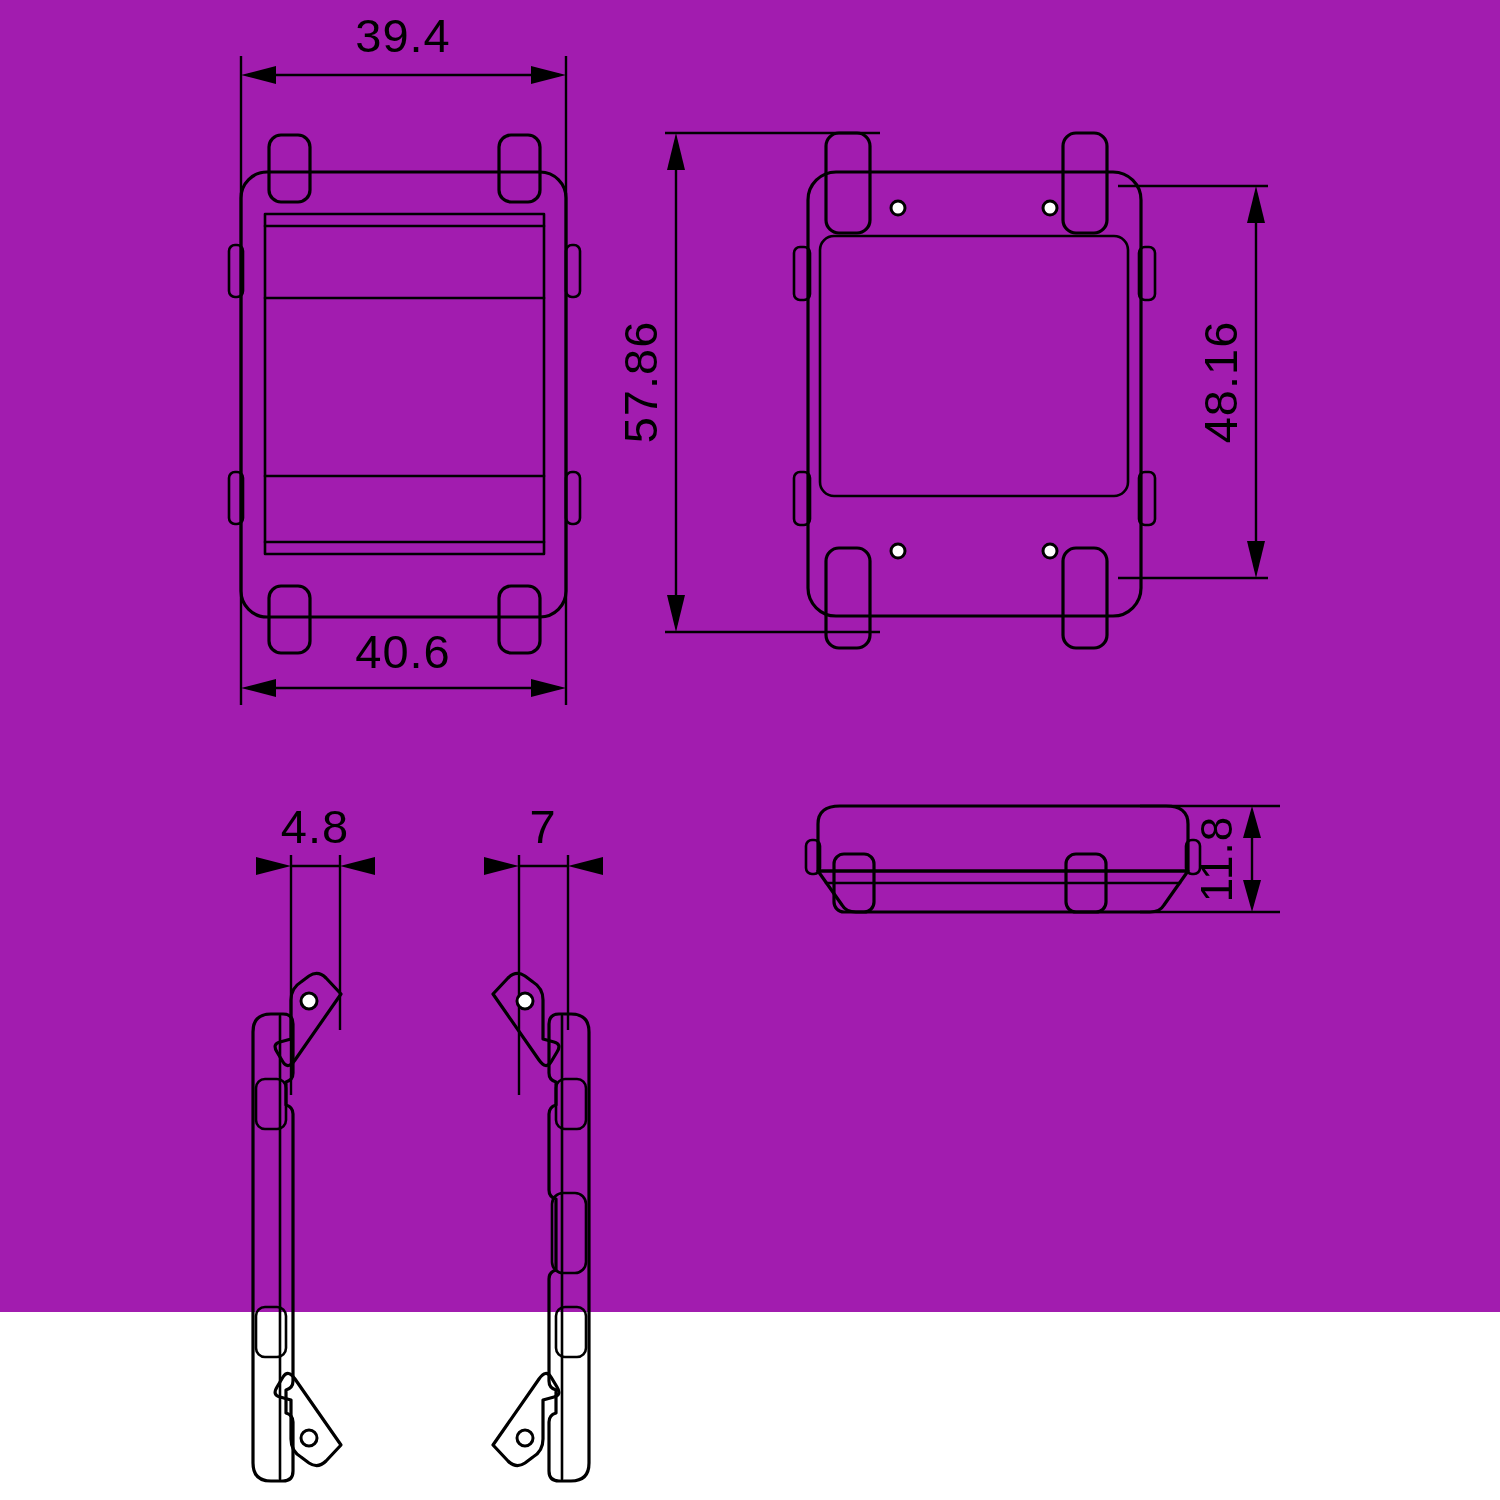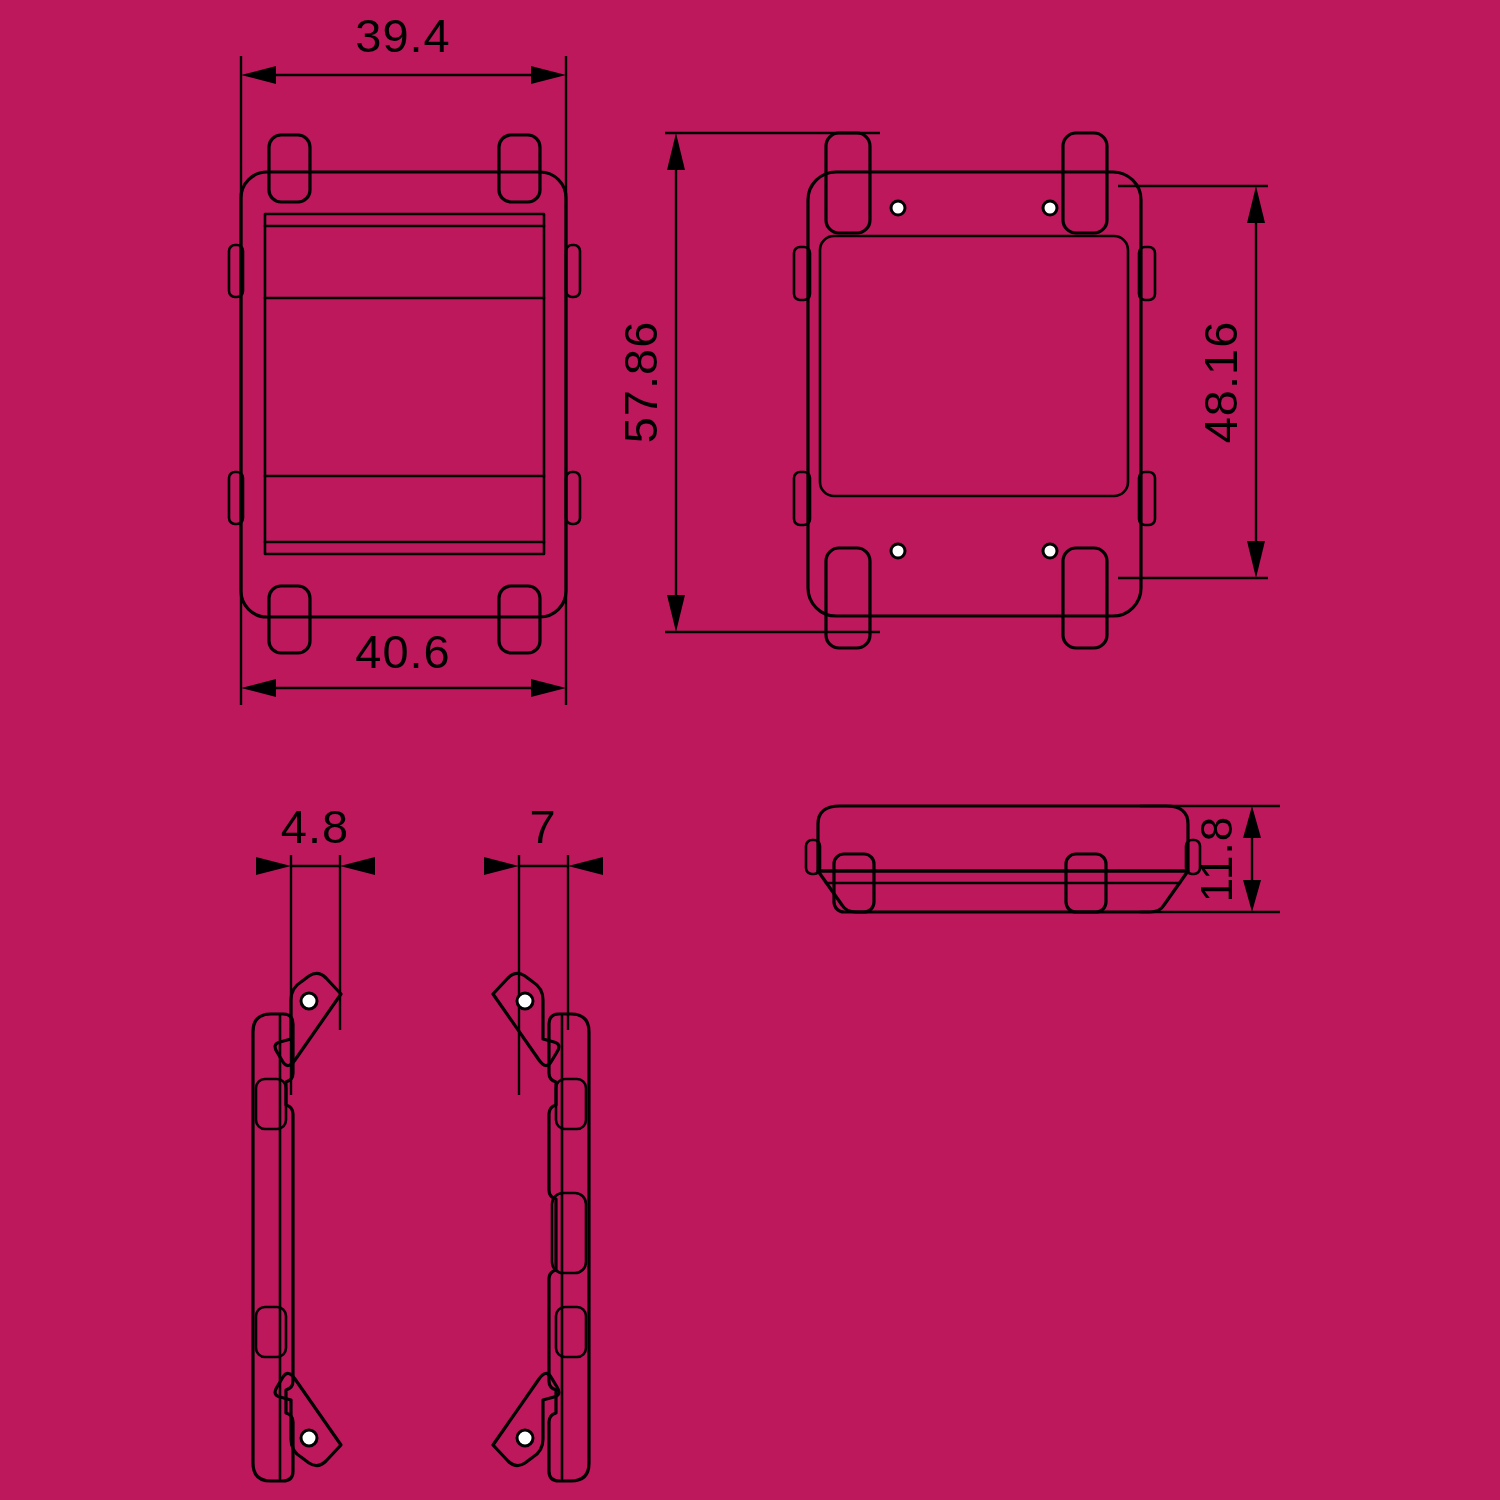"39.4" #drawing-root { background: #be185d -> #a21caf; height: 1500px -> 1312px }
